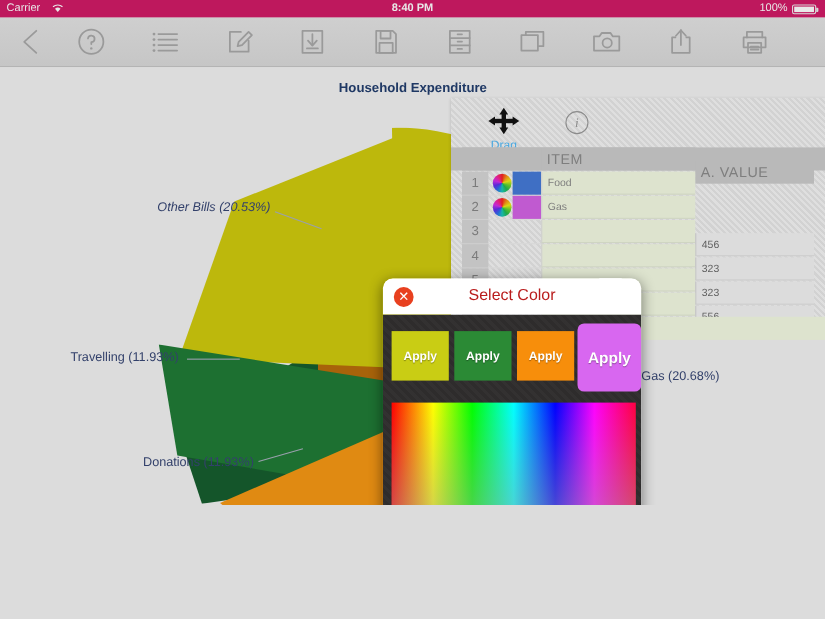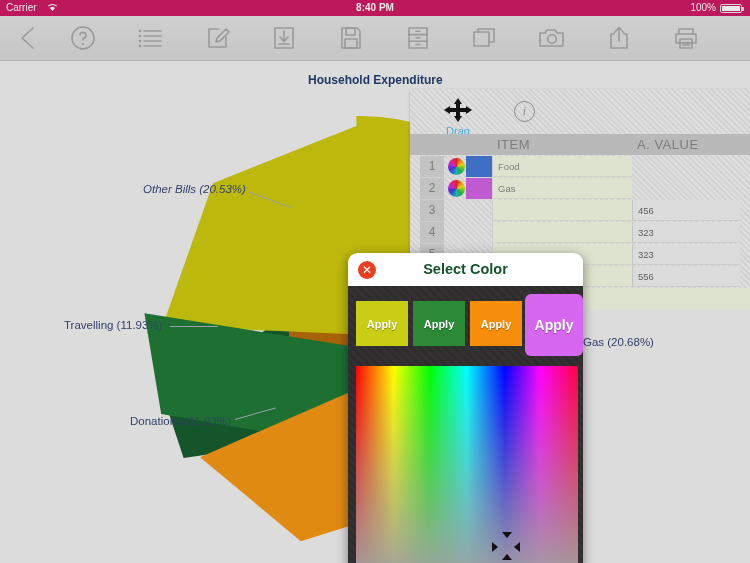"Household Expenditure" #canvas { height: 502px -> 398px }
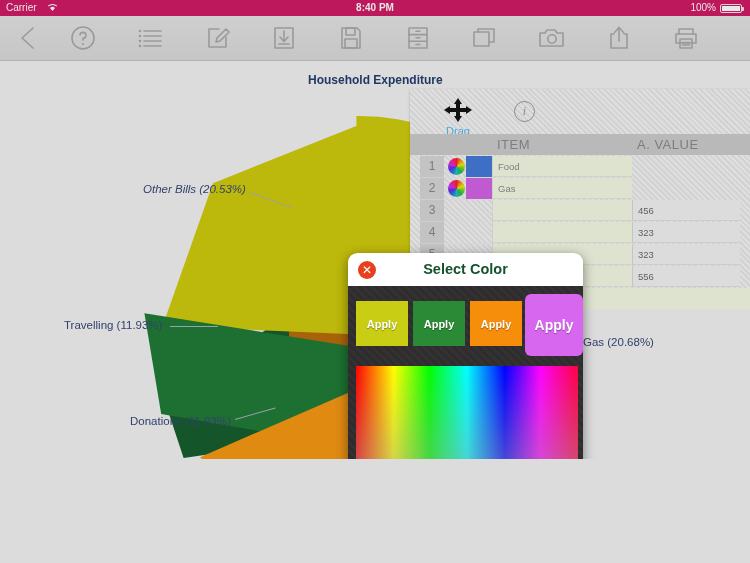"A. VALUE" .c-val { margin-top: none -> 12px }
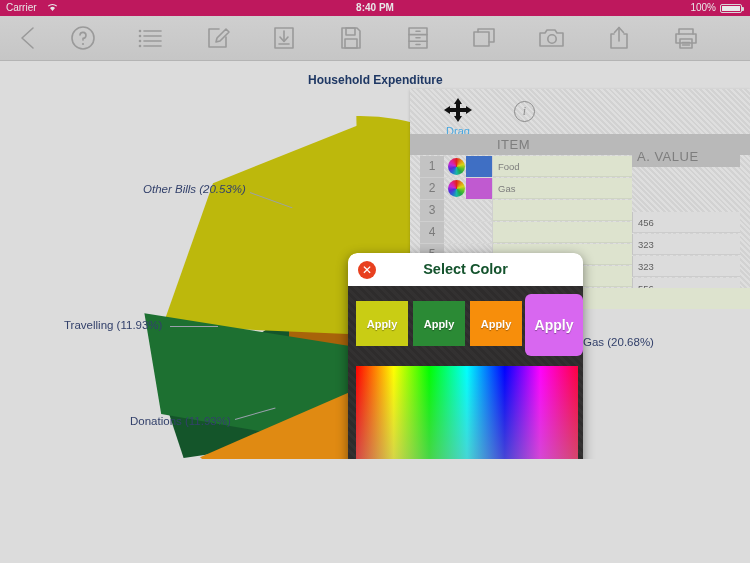"Select Color" #dlg-title { color: #14532d -> #b91c1c; font-weight: bold -> normal }
